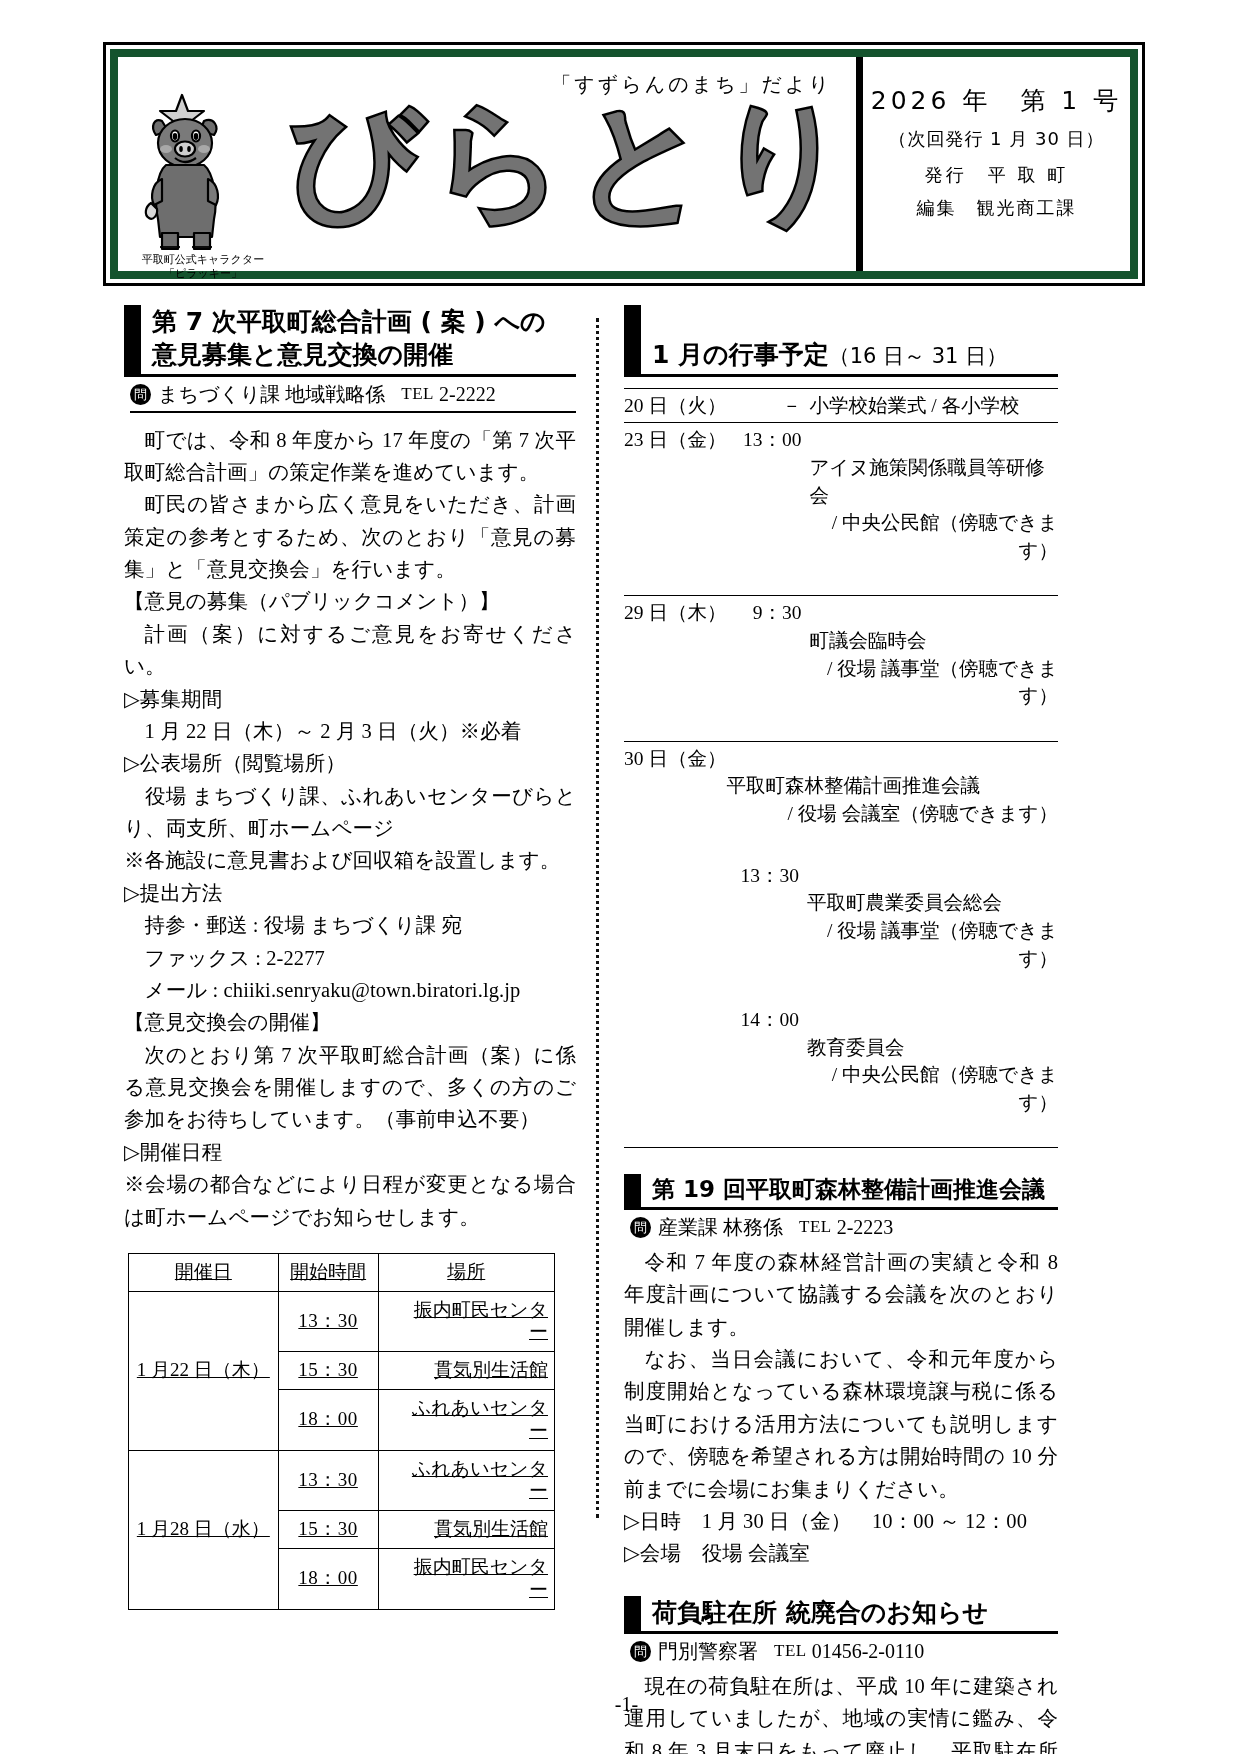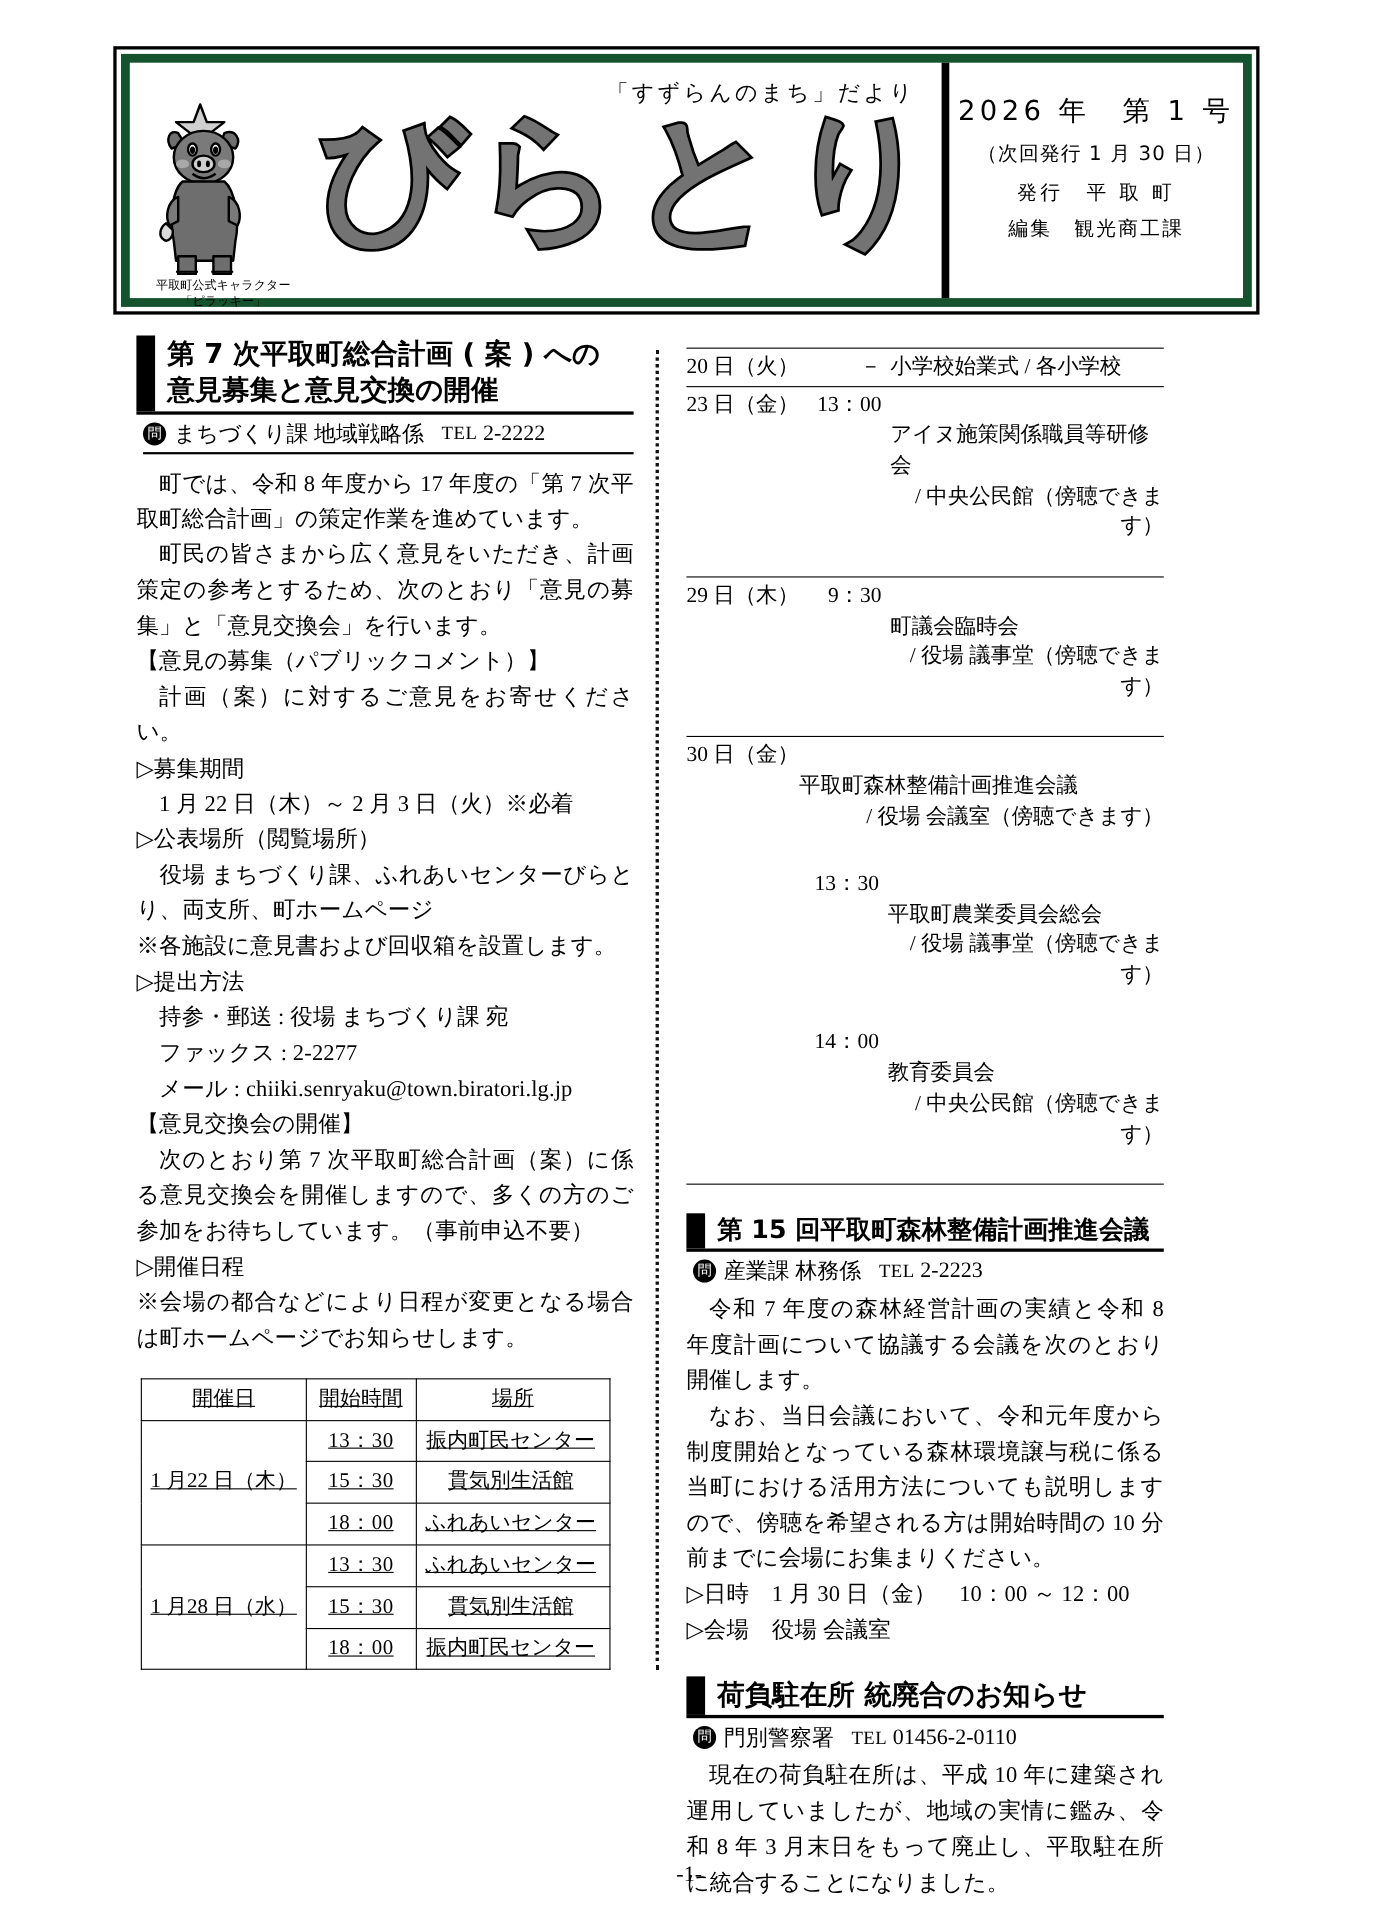"1 月の行事予定（16 日～ 31 日）" div.sec-head { html: none -> <div> <div></div> <div> <span>1 月の行事予定</span><span>（16 日～ 31 日）</span> </div> </div> }
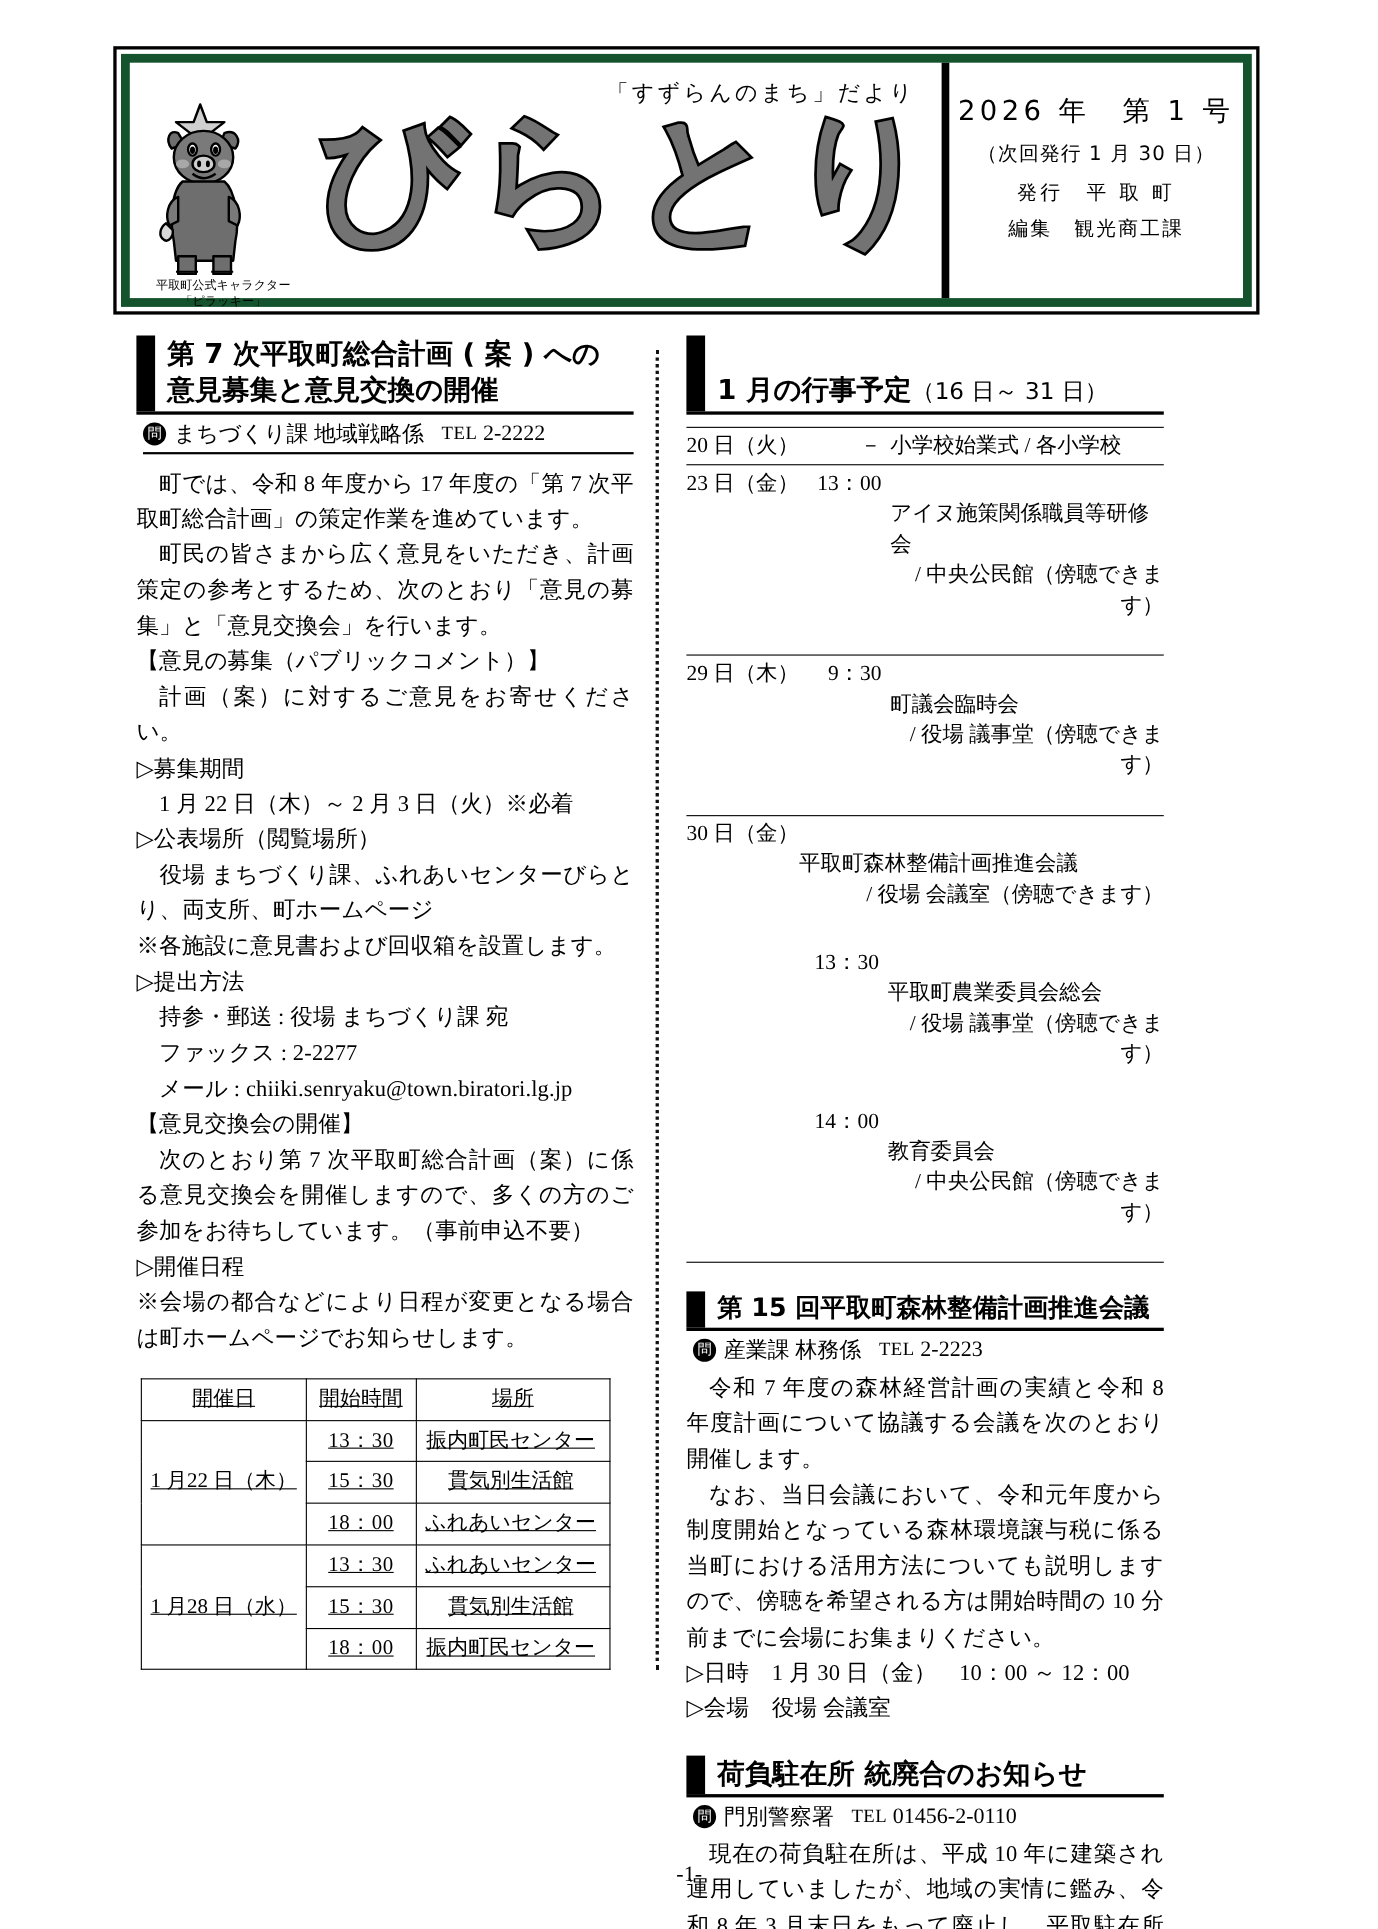"第 15 回平取町森林整備計画推進会議" div.txt { text: 15 -> 19 }
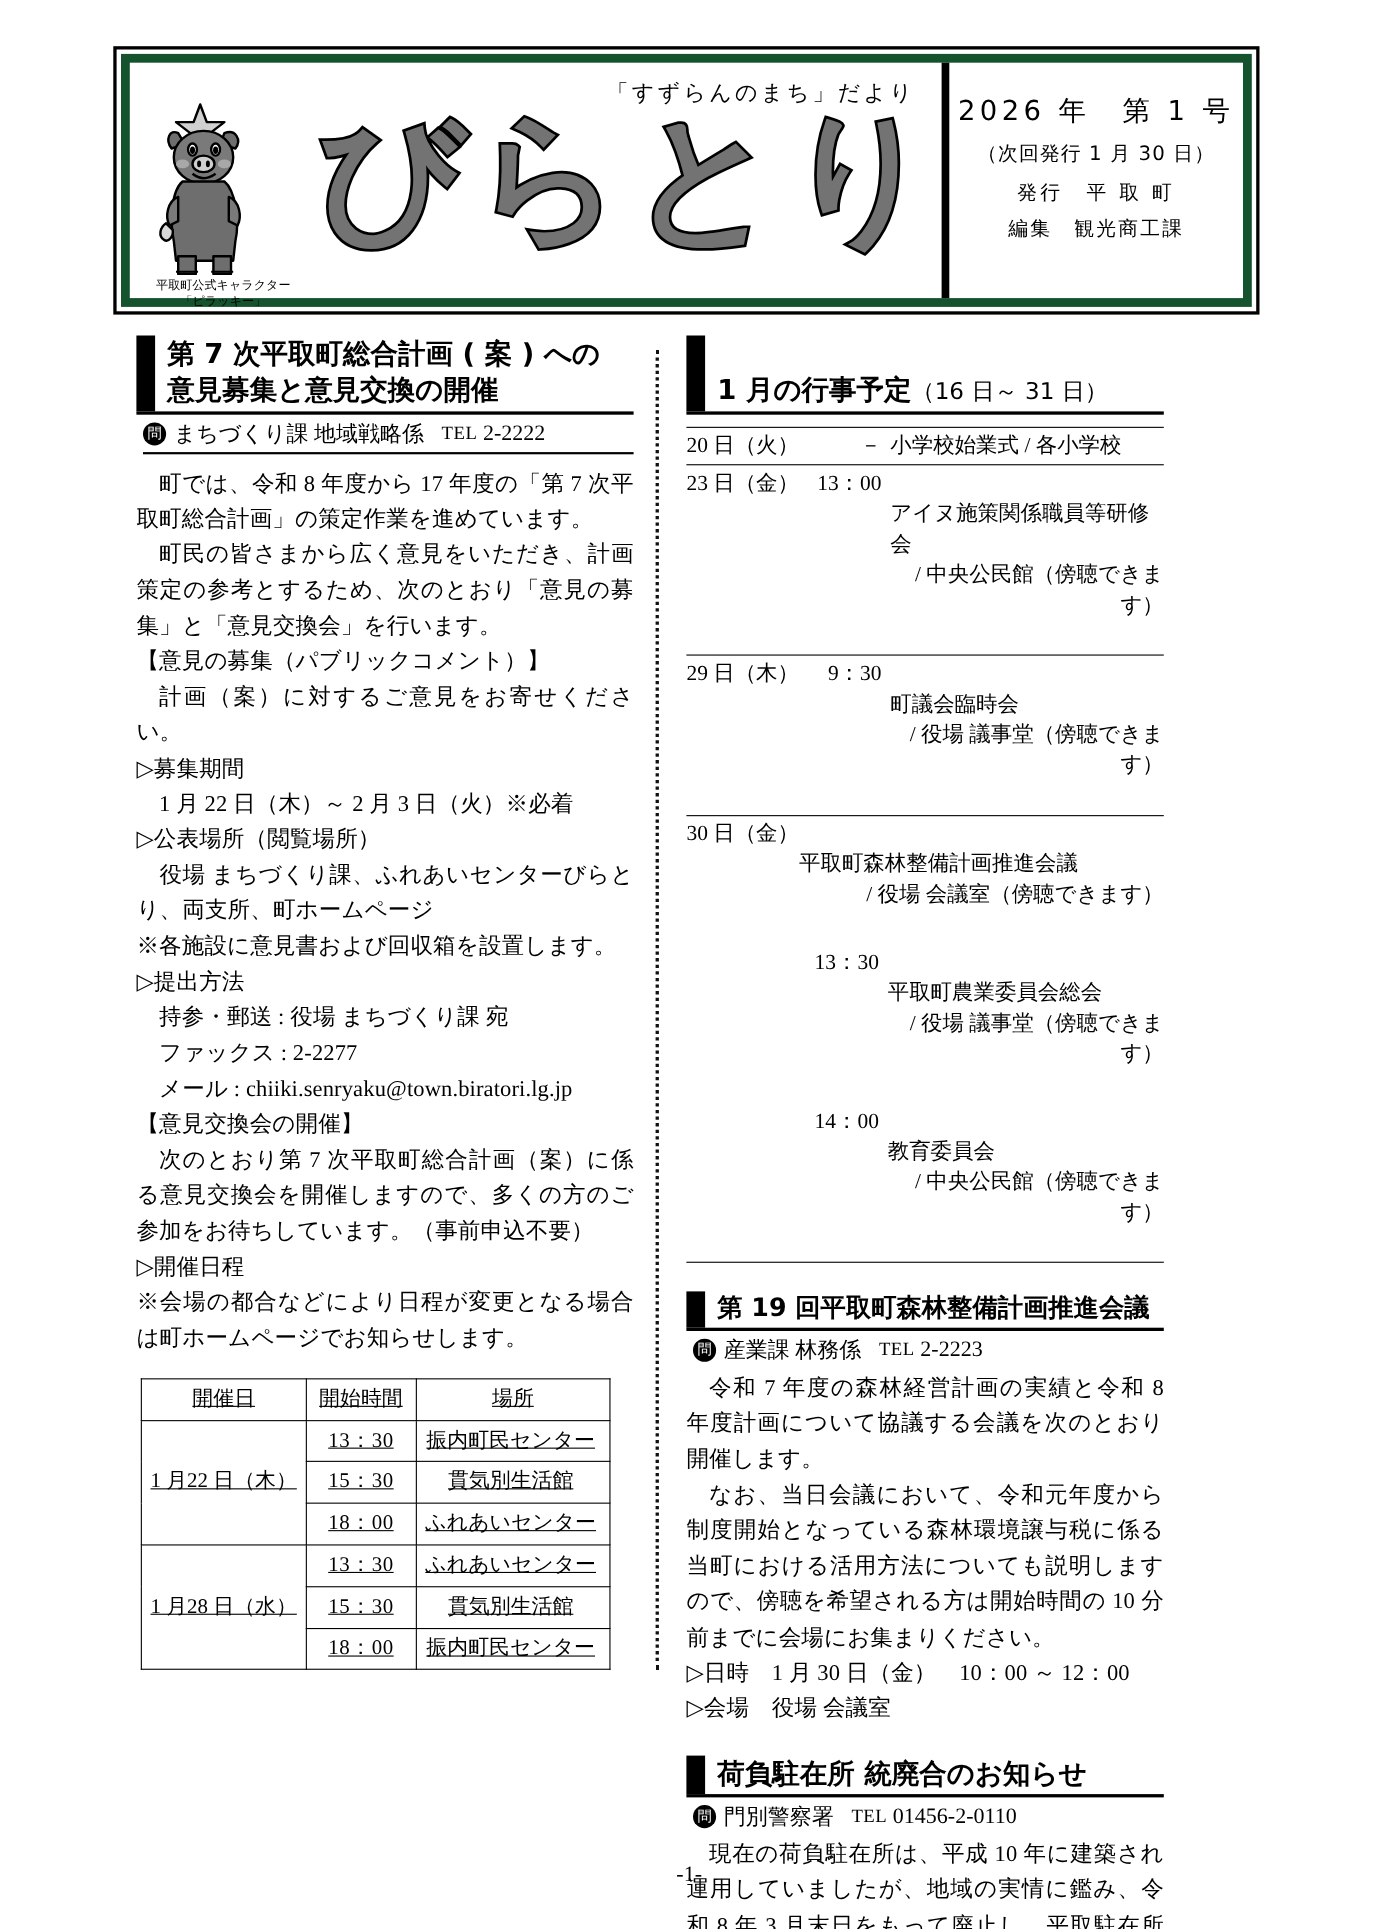"振内町民センター" table.sched td.place { padding-left: 2px -> 21px; text-align: center -> right }
